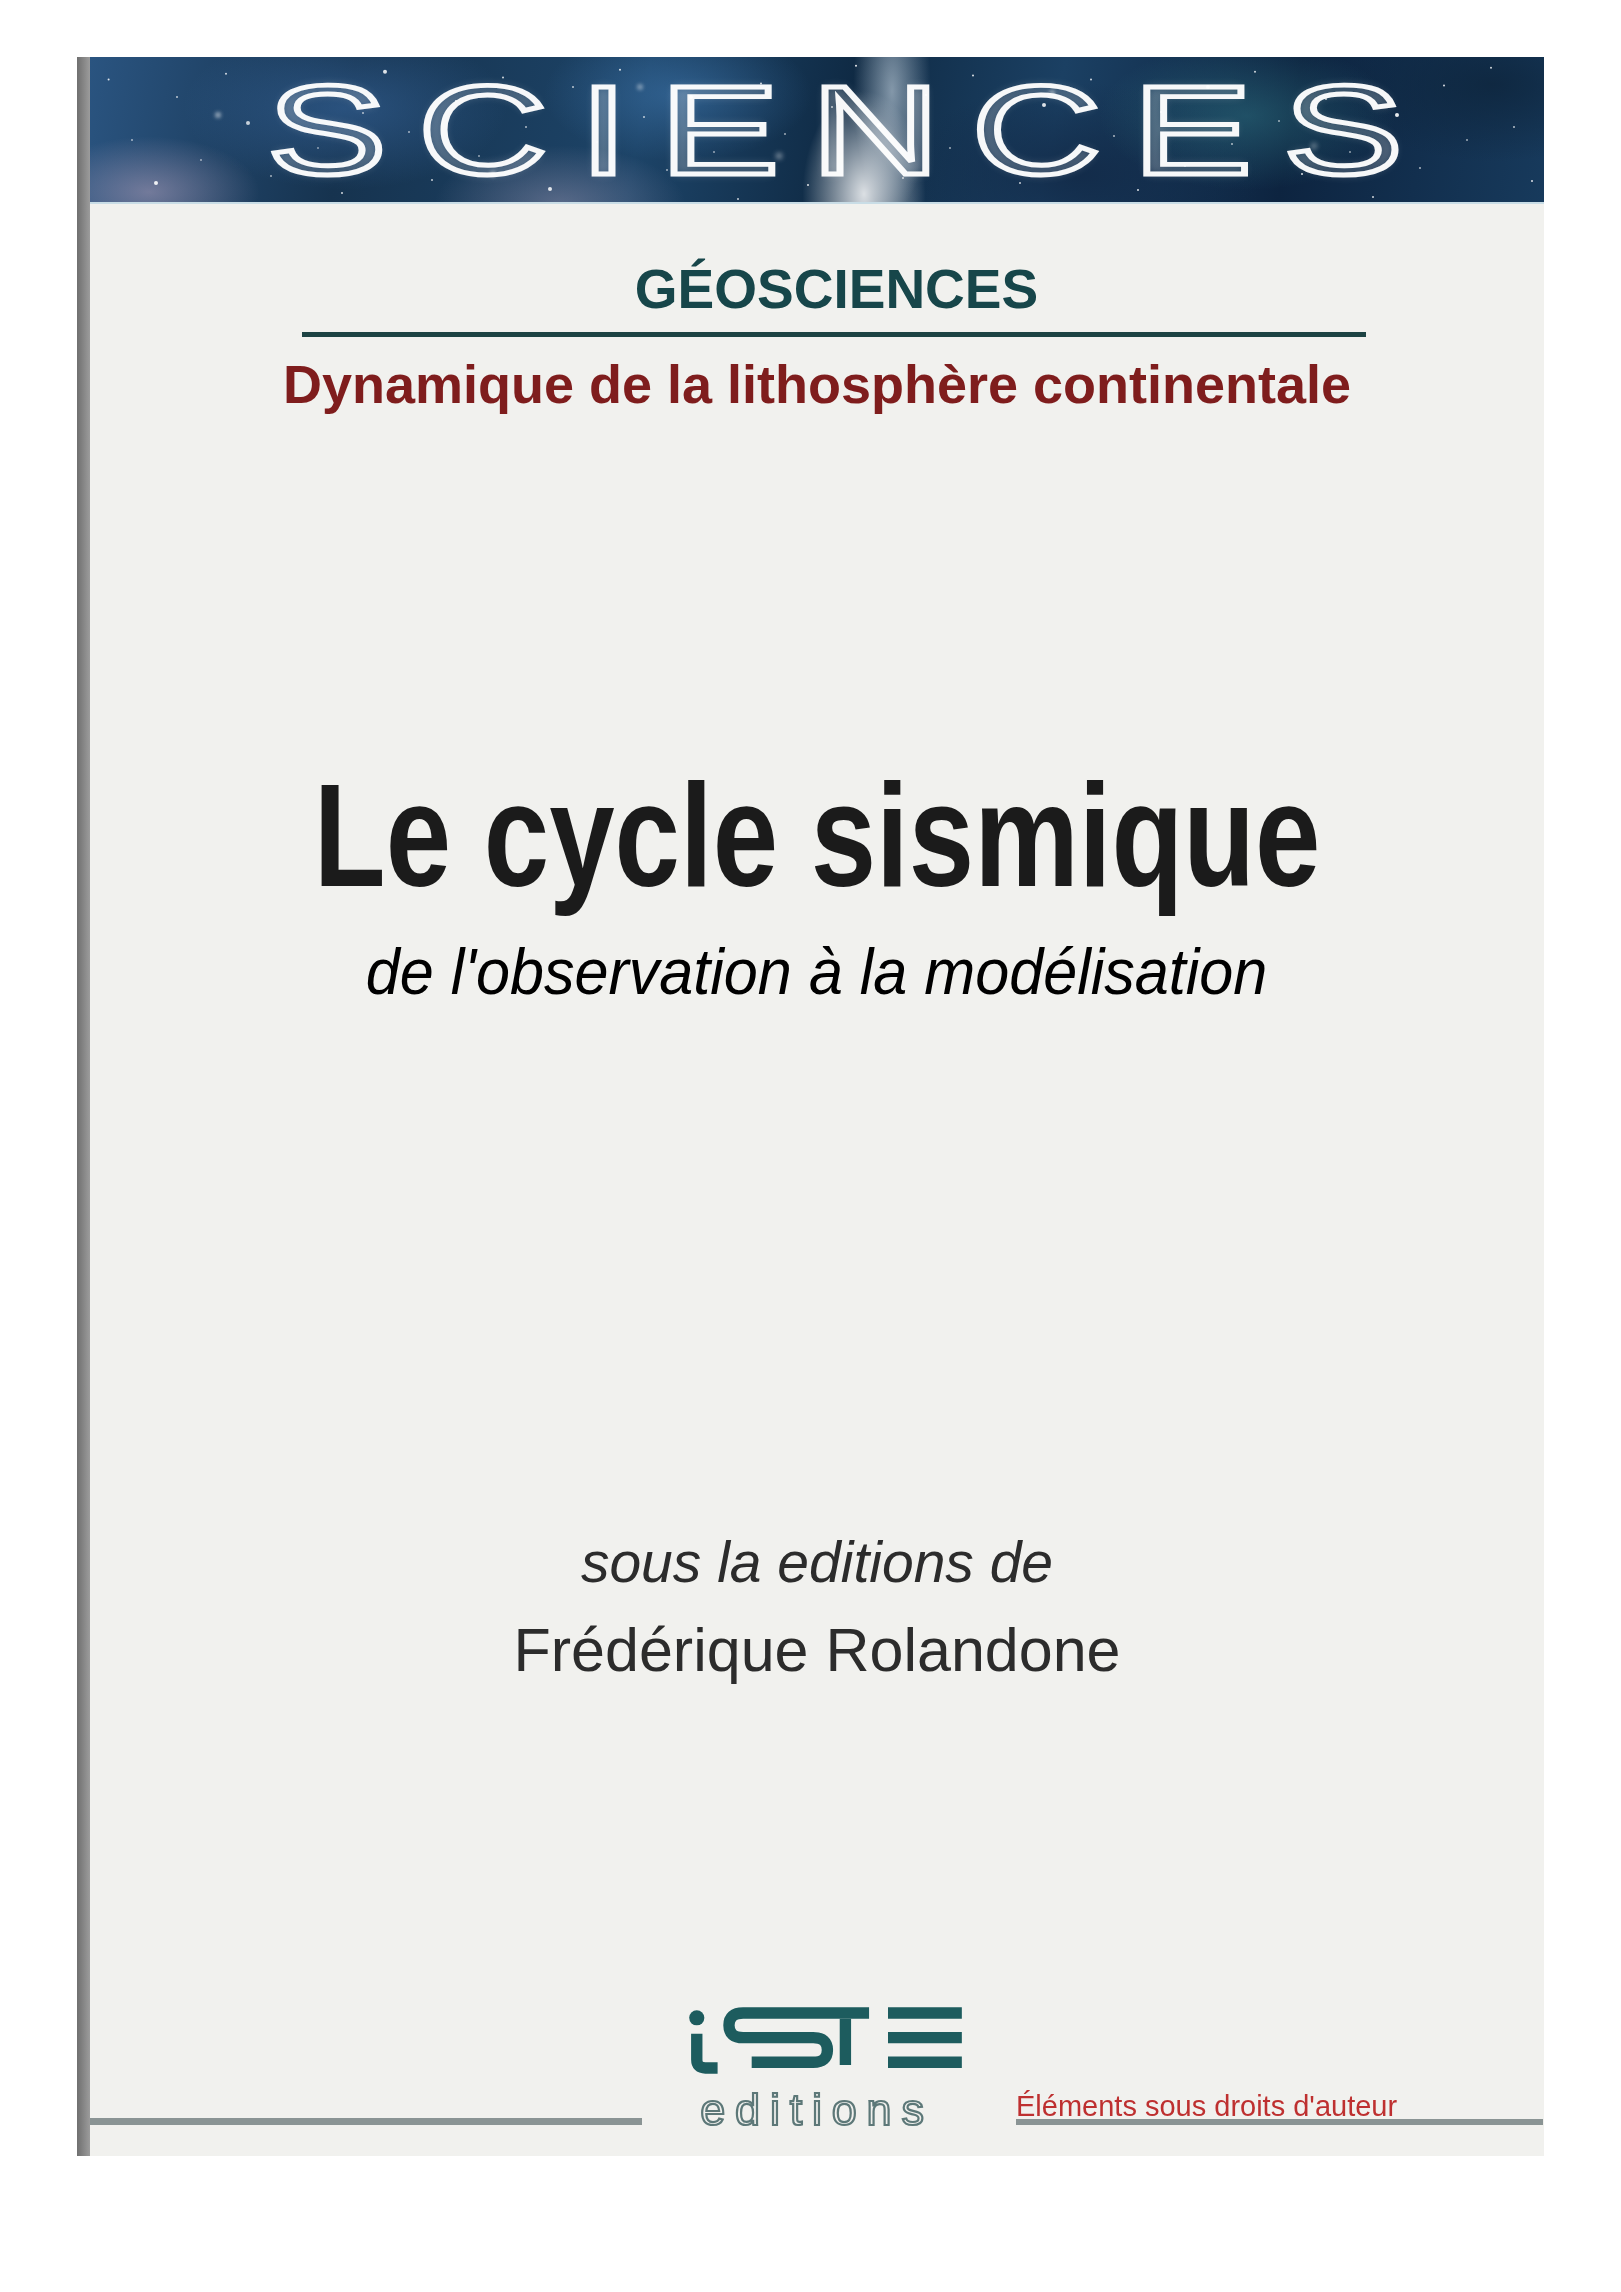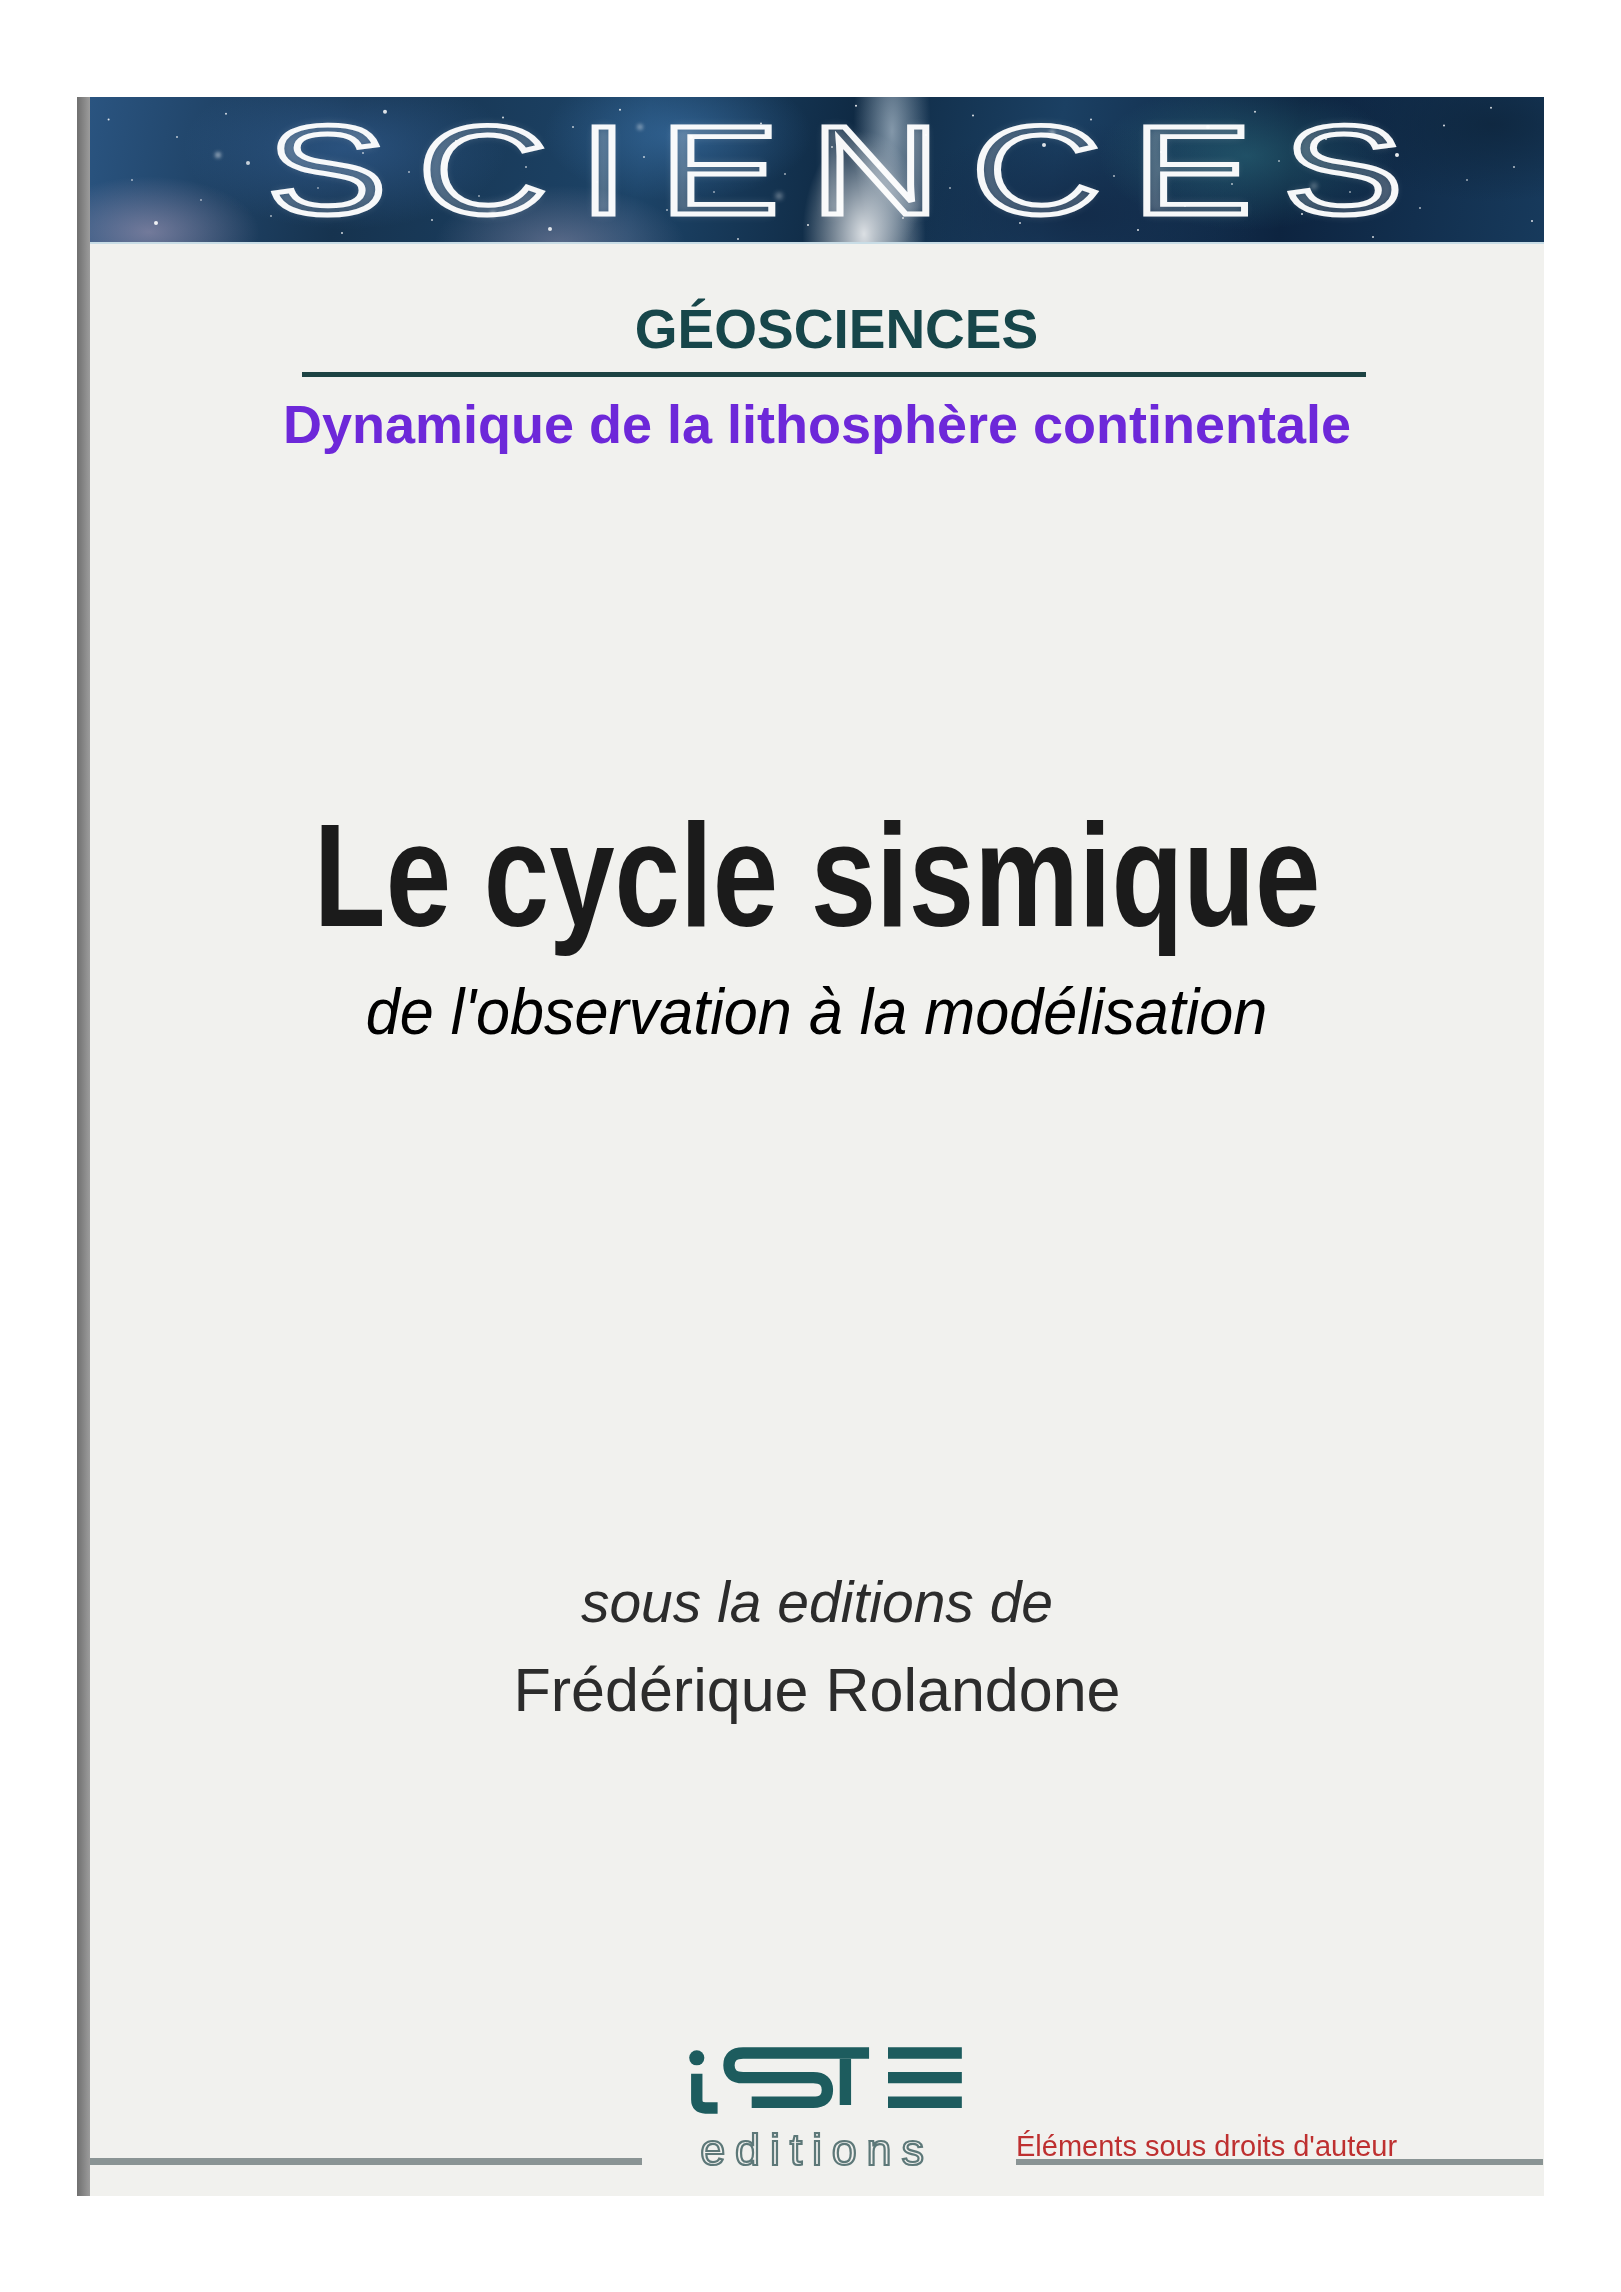"SCIENCES" .page { margin-top: 40px -> none }
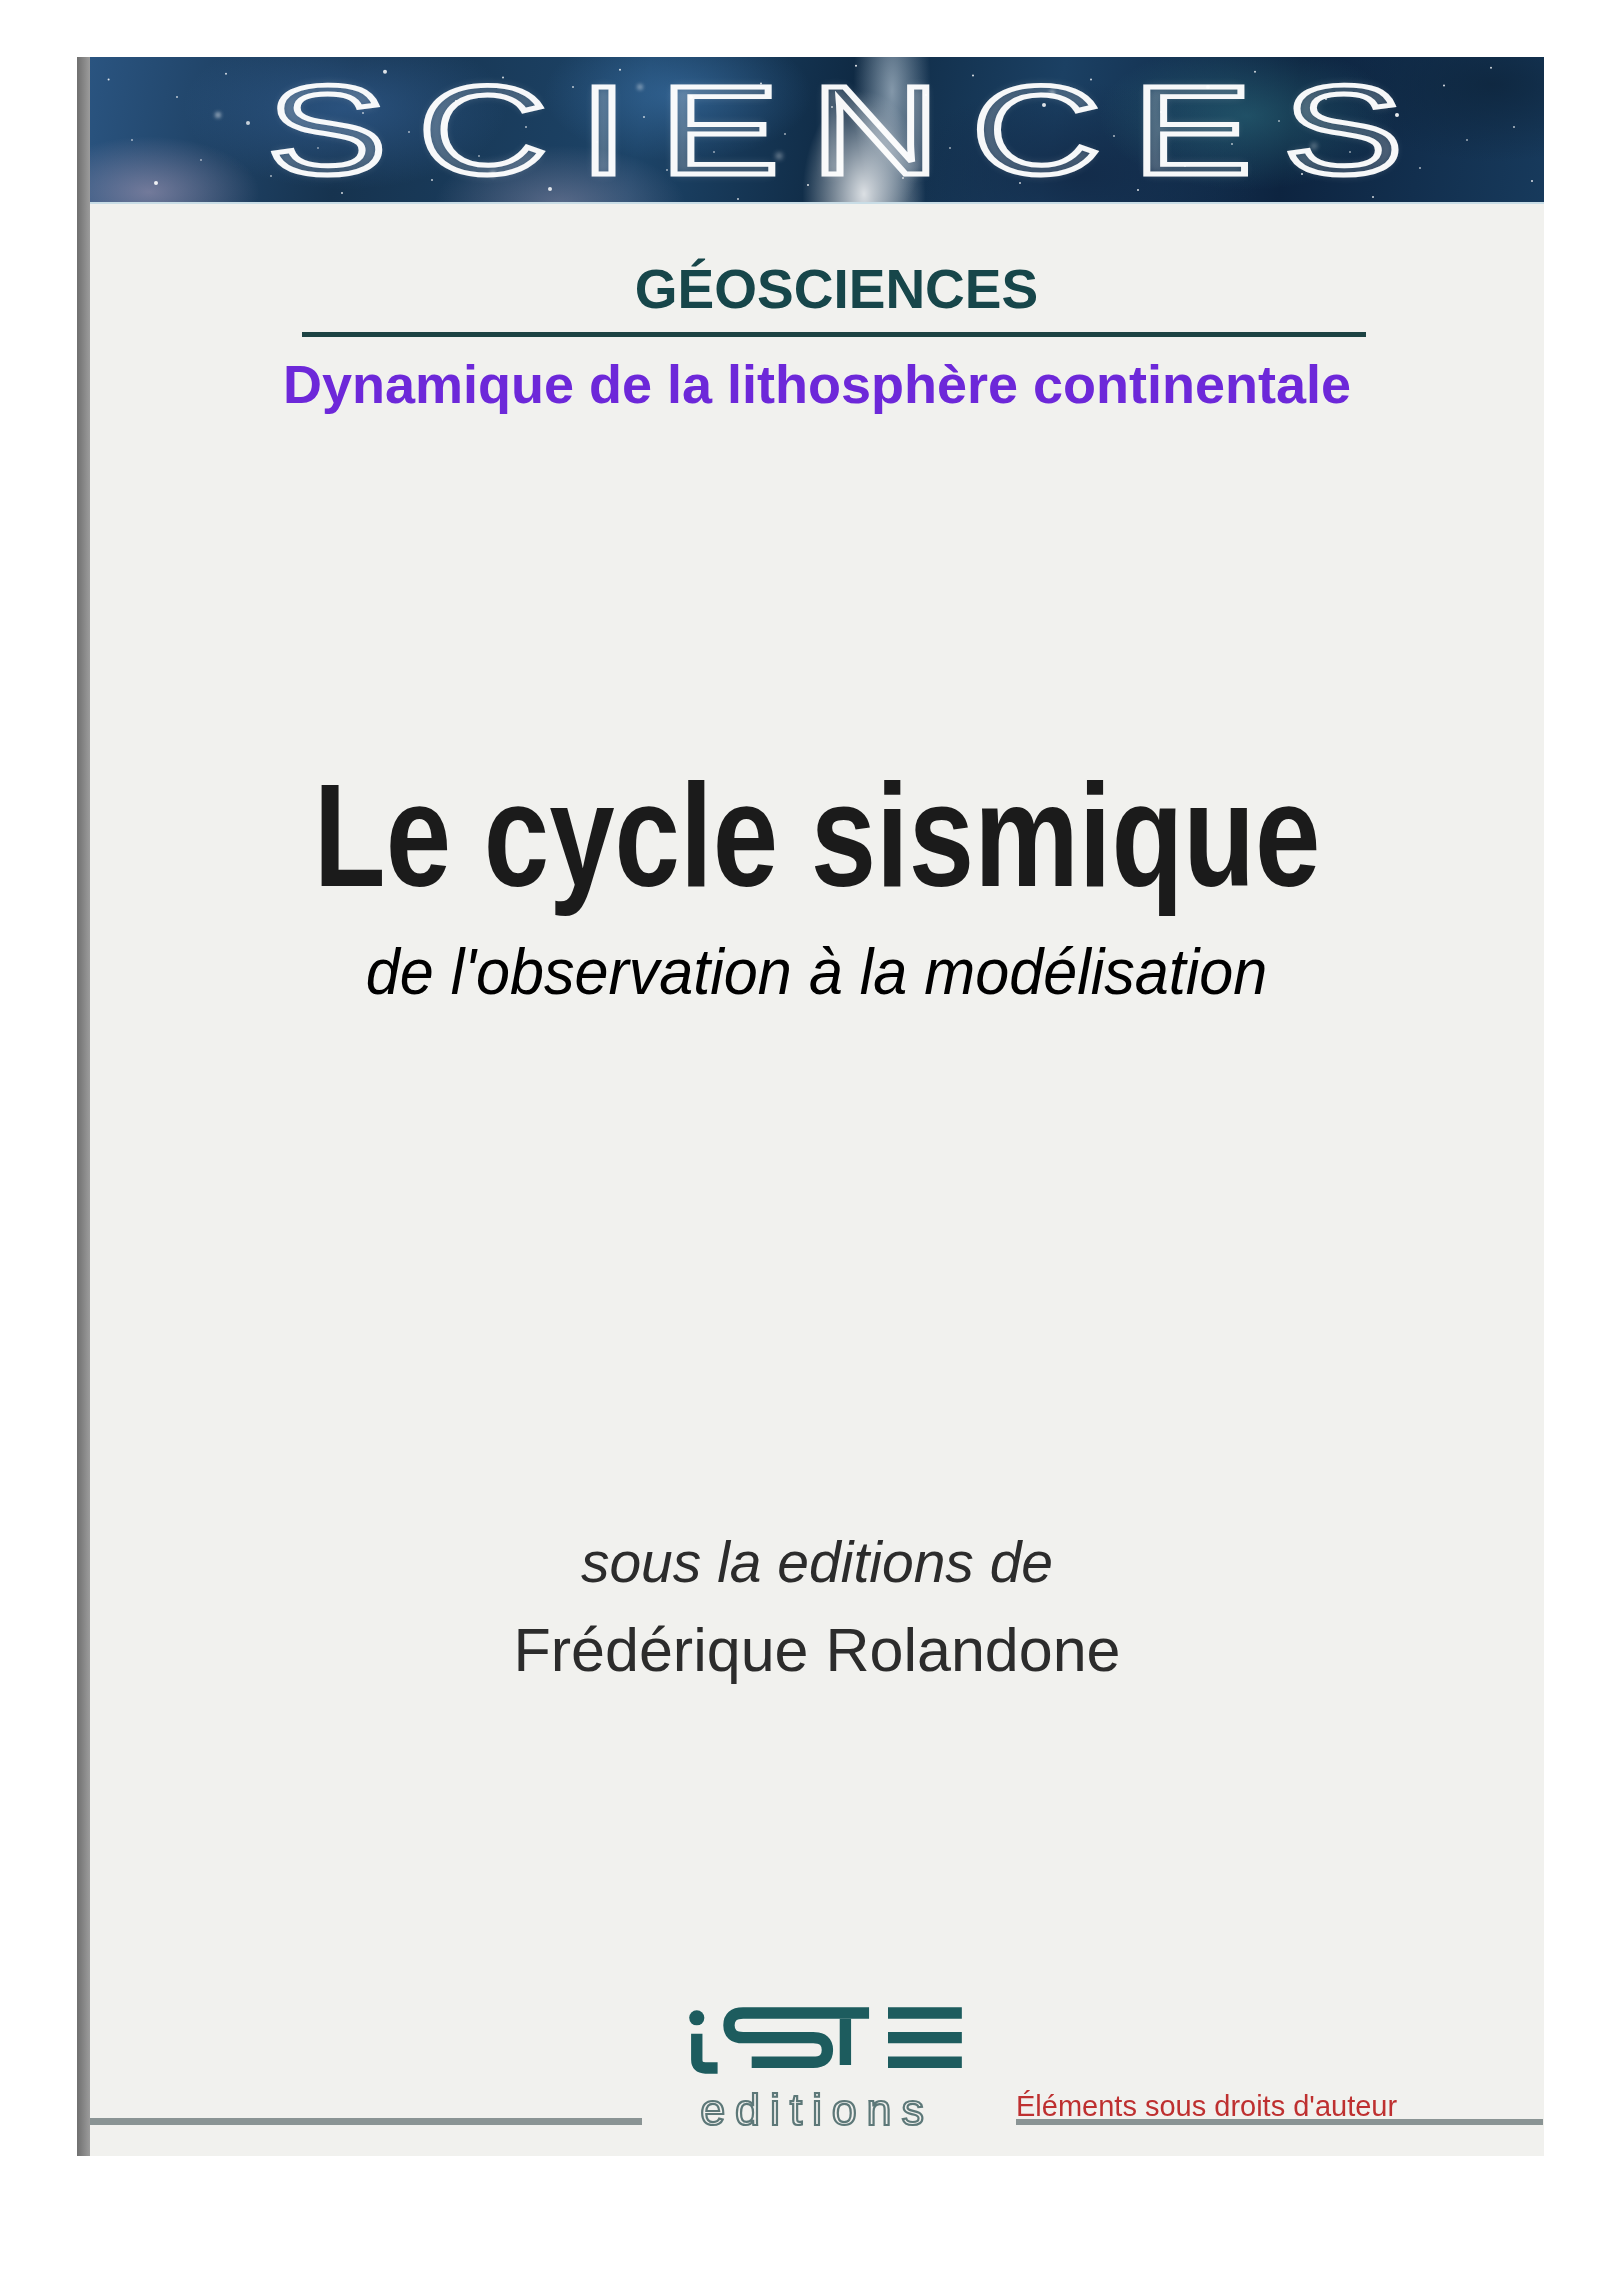"Dynamique de la lithosphère continentale" .series-title { color: #6d28d9 -> #7f1d1d }
